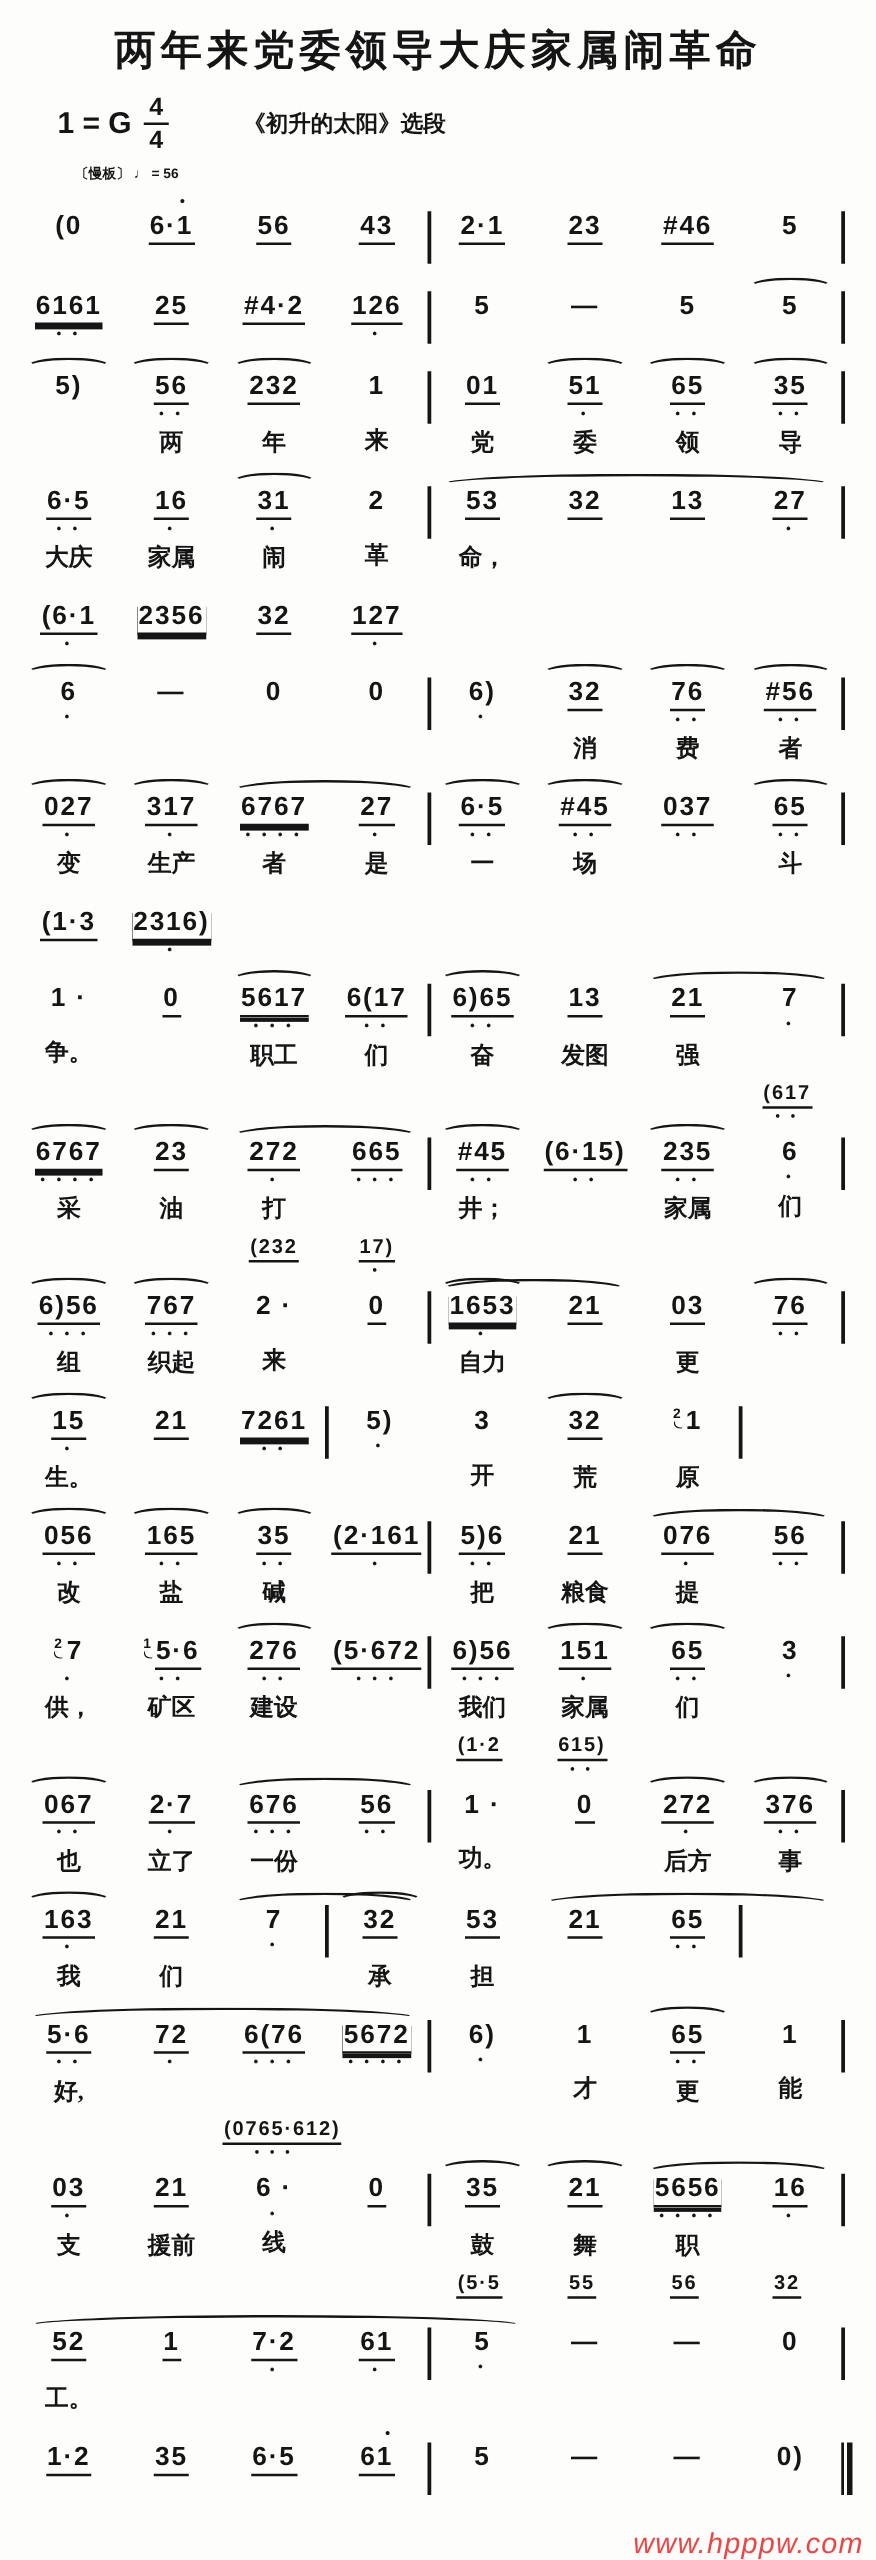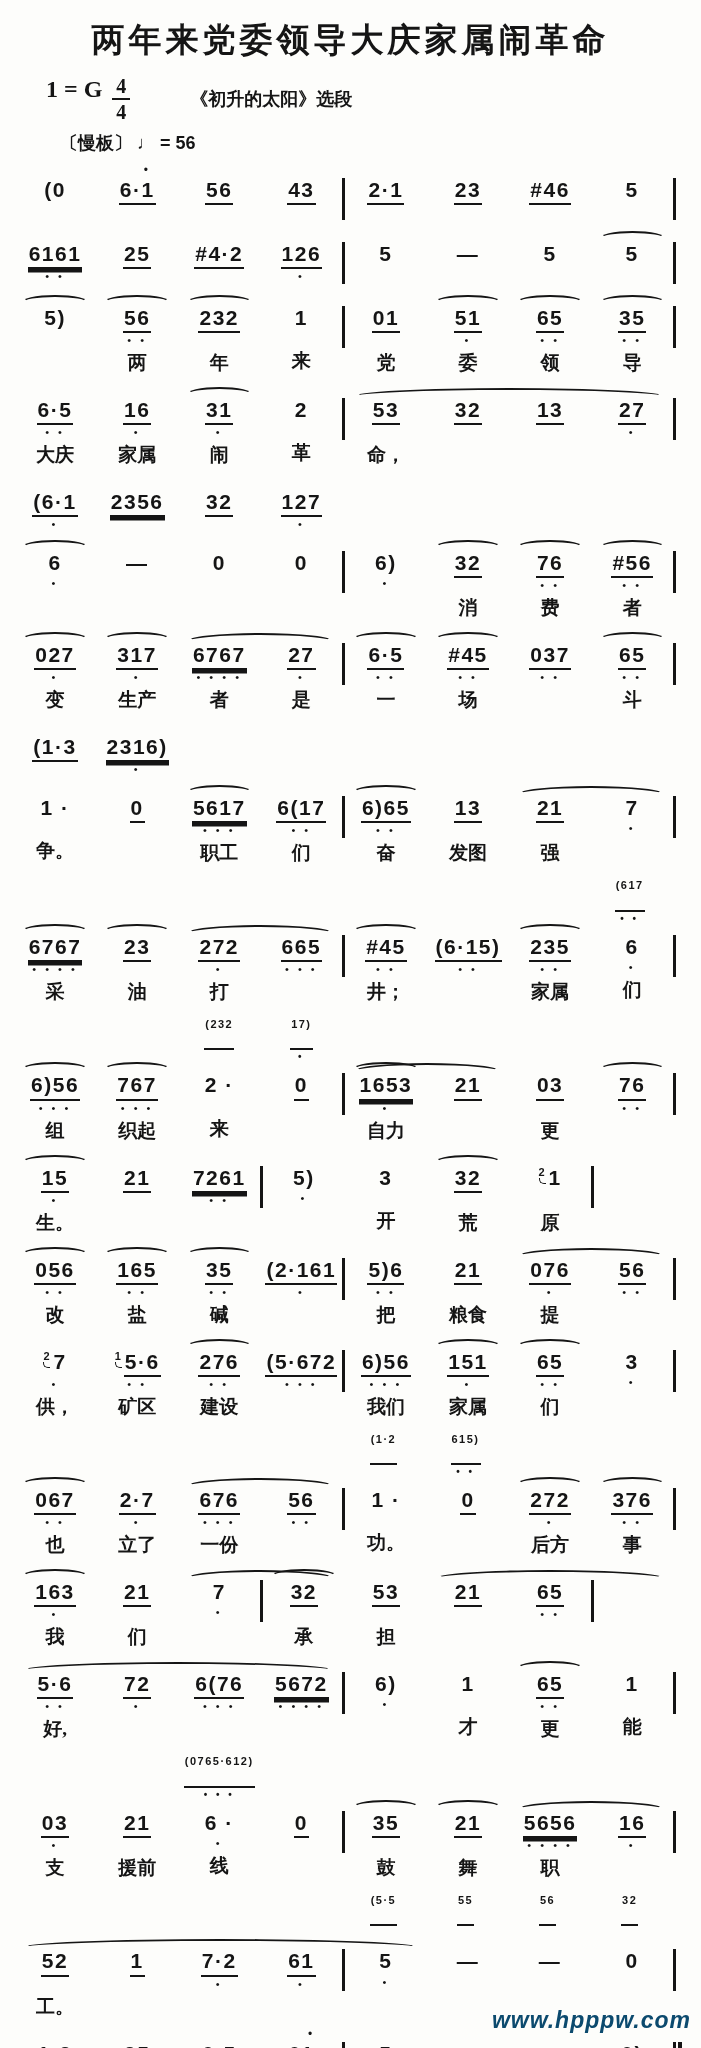"1 = G" .keysig { align-items: none -> center; font-family: Liberation Serif, serif -> none }
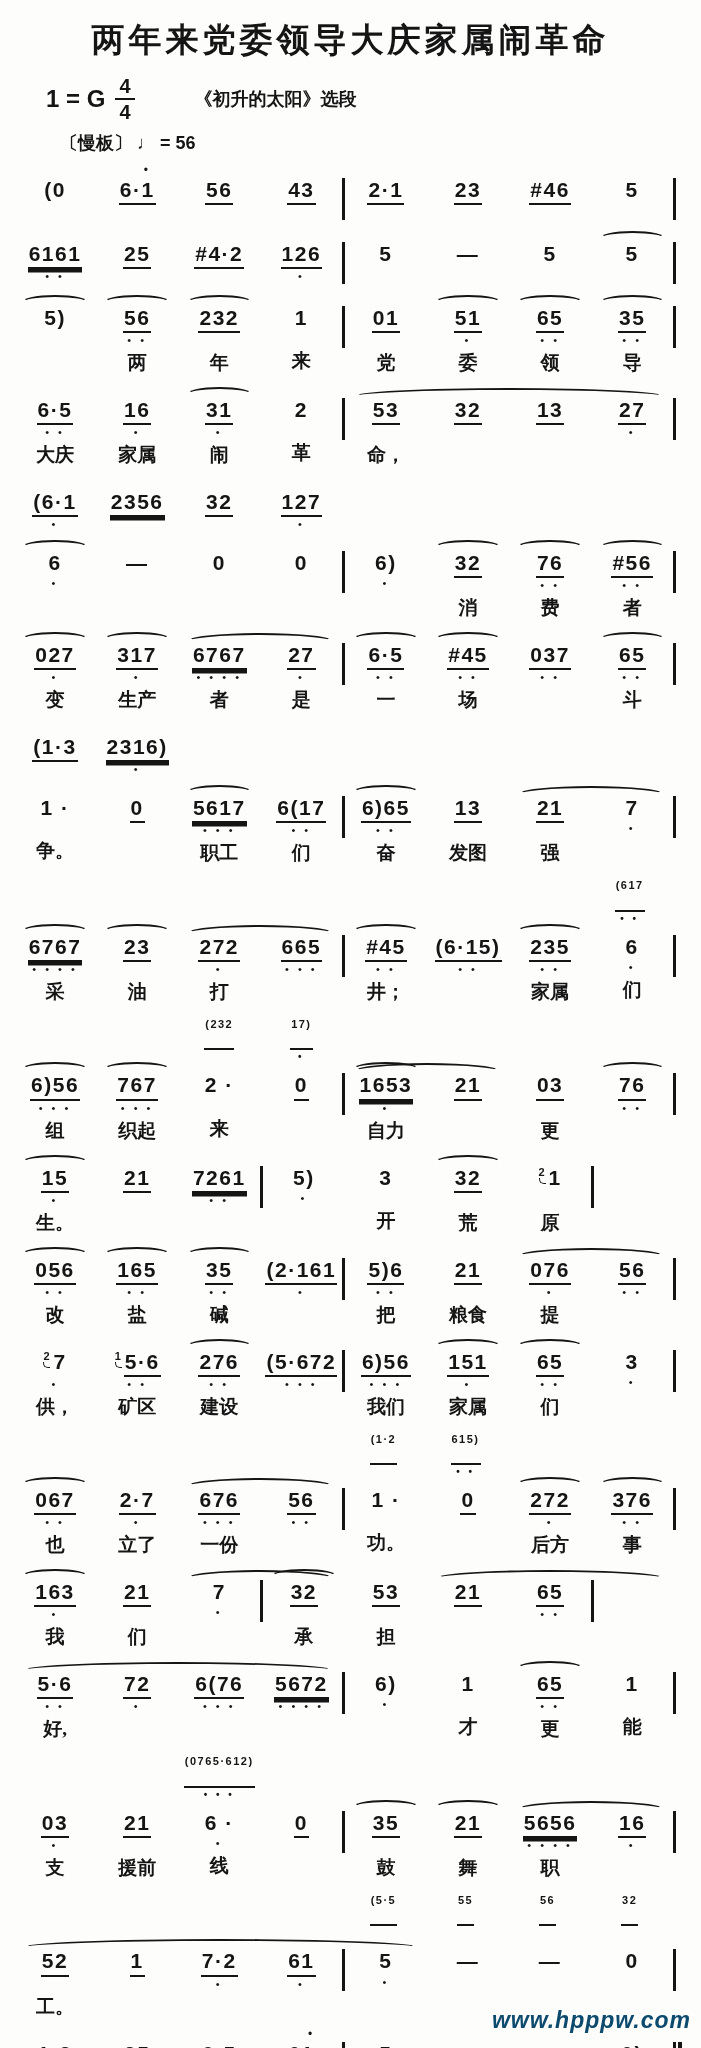"〔慢板〕 ♩ = 56" .tempo { font-size: 18px -> 11px }
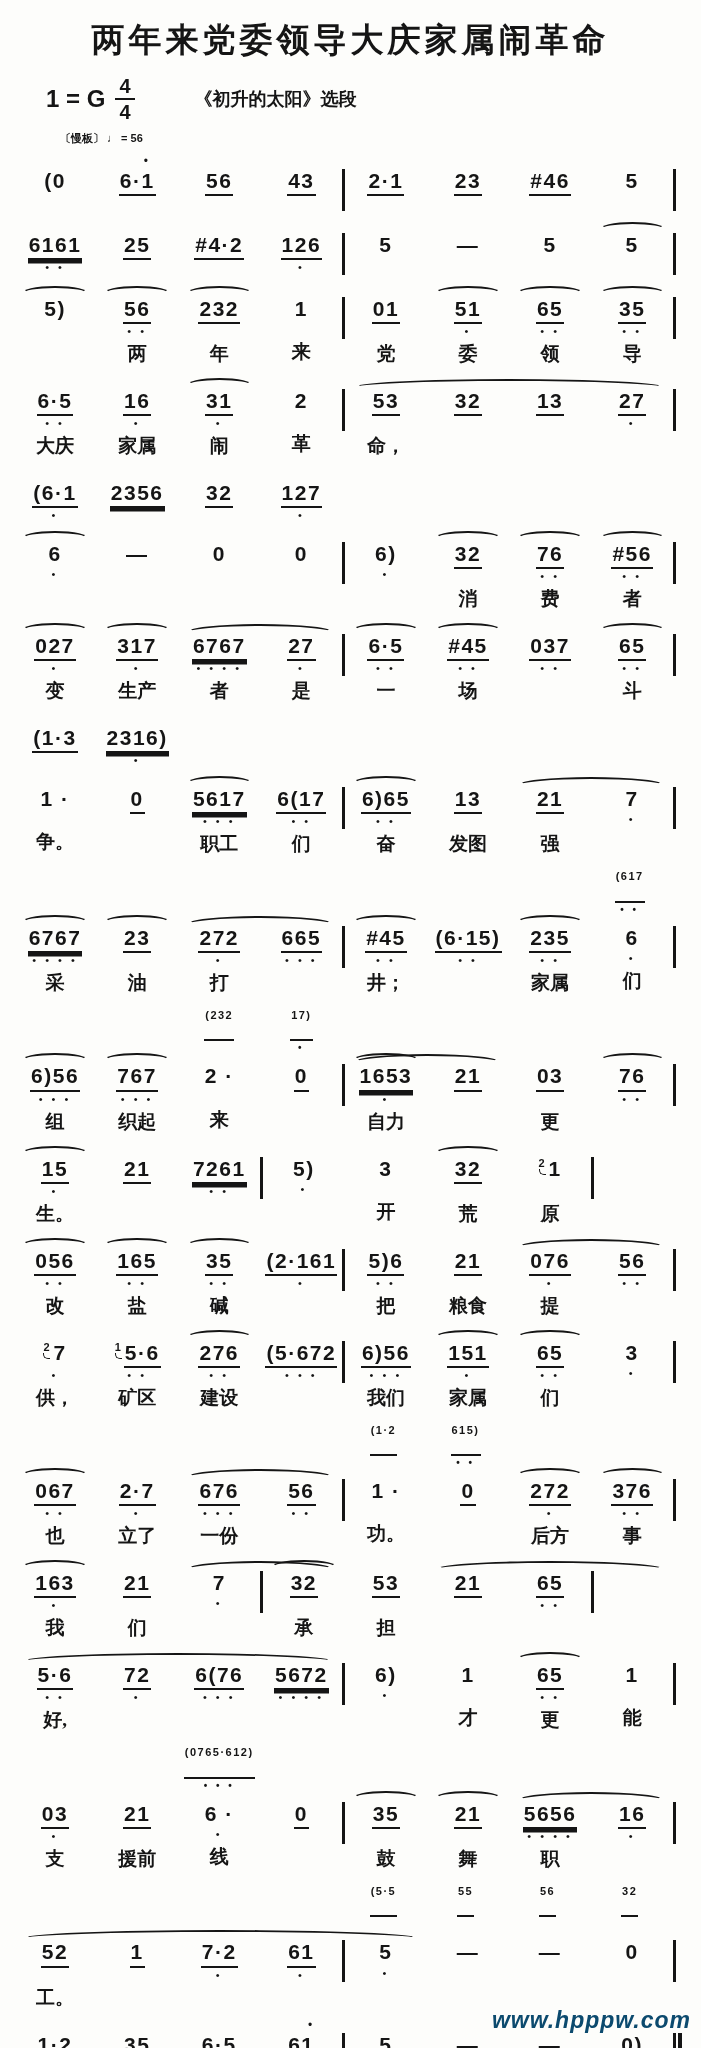"(617" .pcell .nt { font-size: 11px -> 16px; padding-bottom: 18px -> 1px }
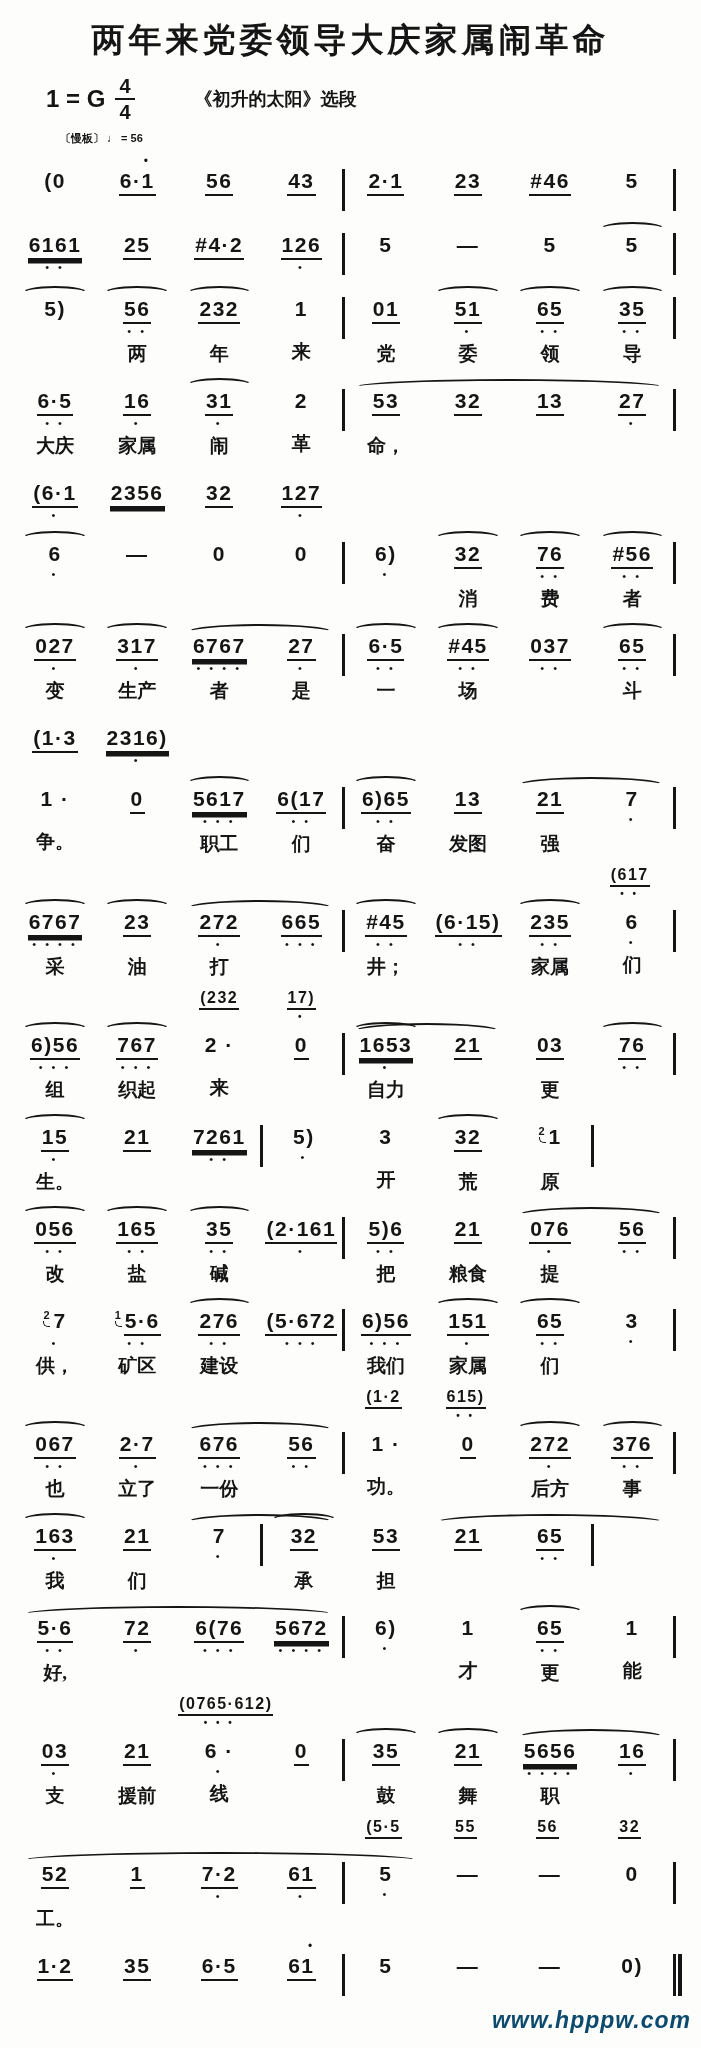"www.hpppw.com" .watermark { bottom: 14px -> 0; color: #0c4a6e -> #ef4444; font-weight: bold -> normal }
